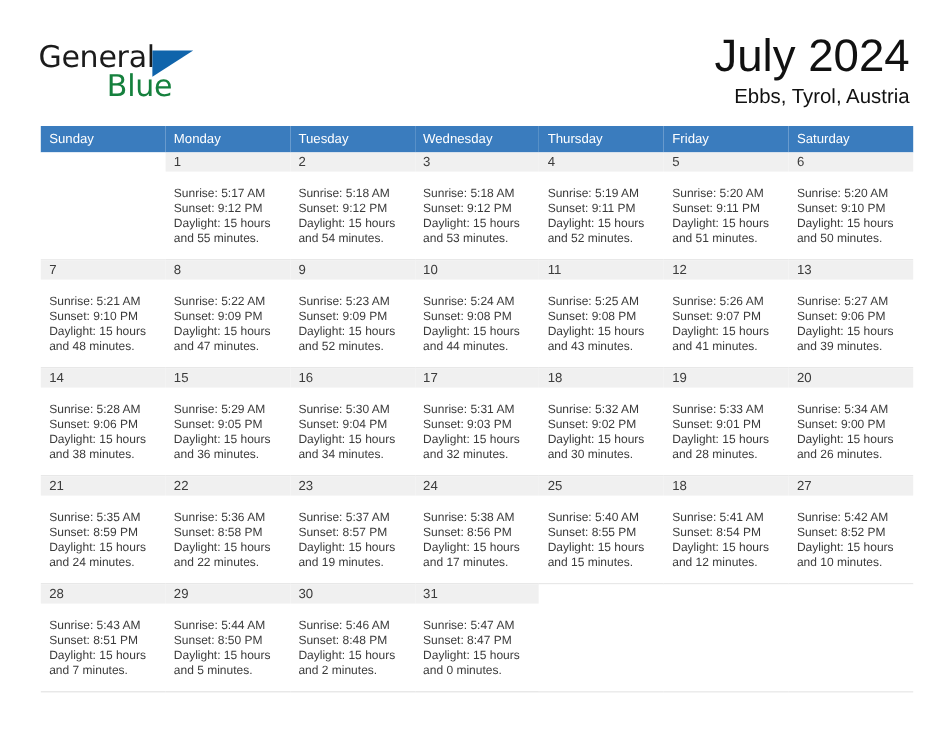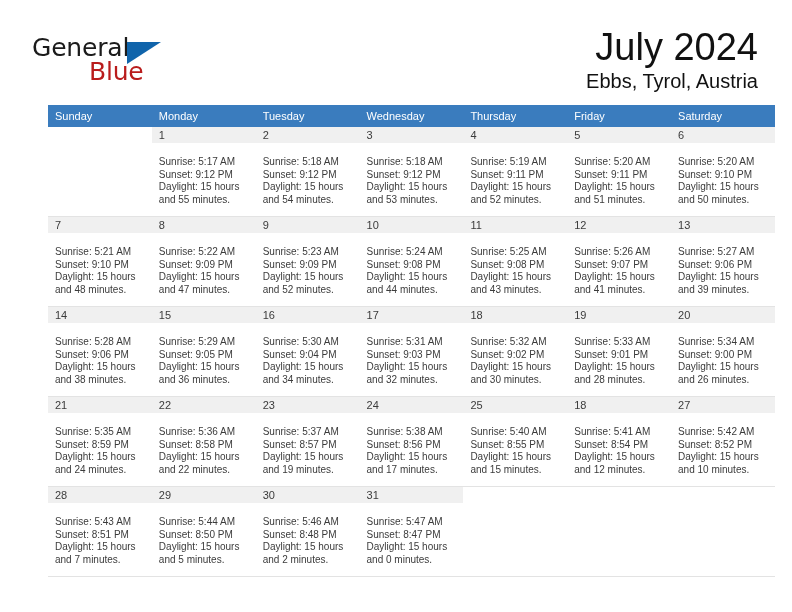"Blue" .brand-blue { color: #b91c1c -> #15803d }
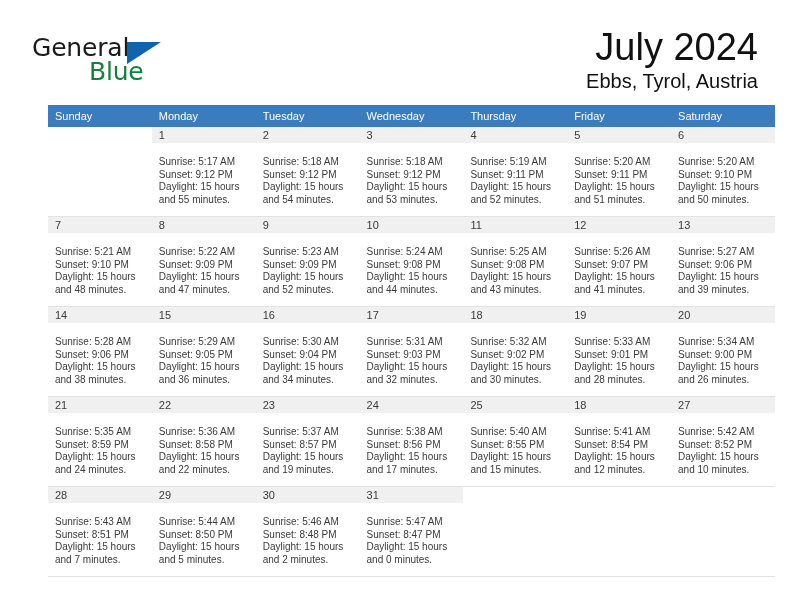"Ebbs, Tyrol, Austria" .cal-subtitle { font-size: 20px -> 17px }
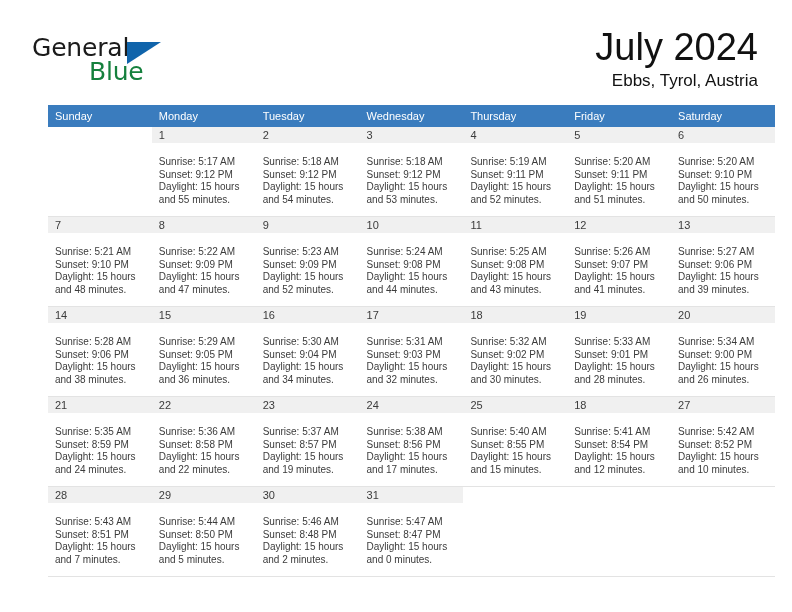"Sunday" .calendar { left: 48px -> 34px }
